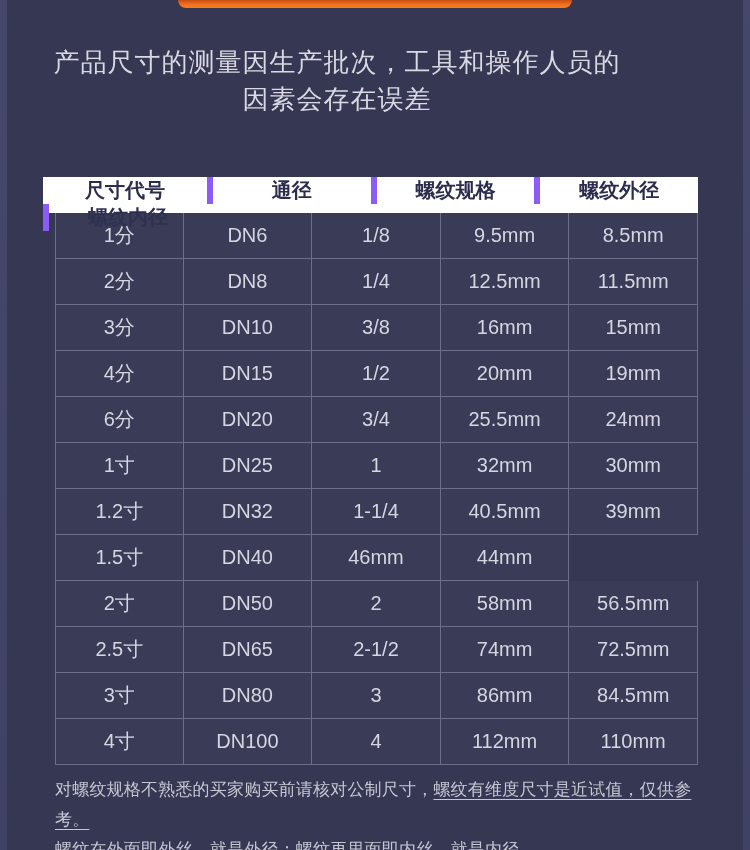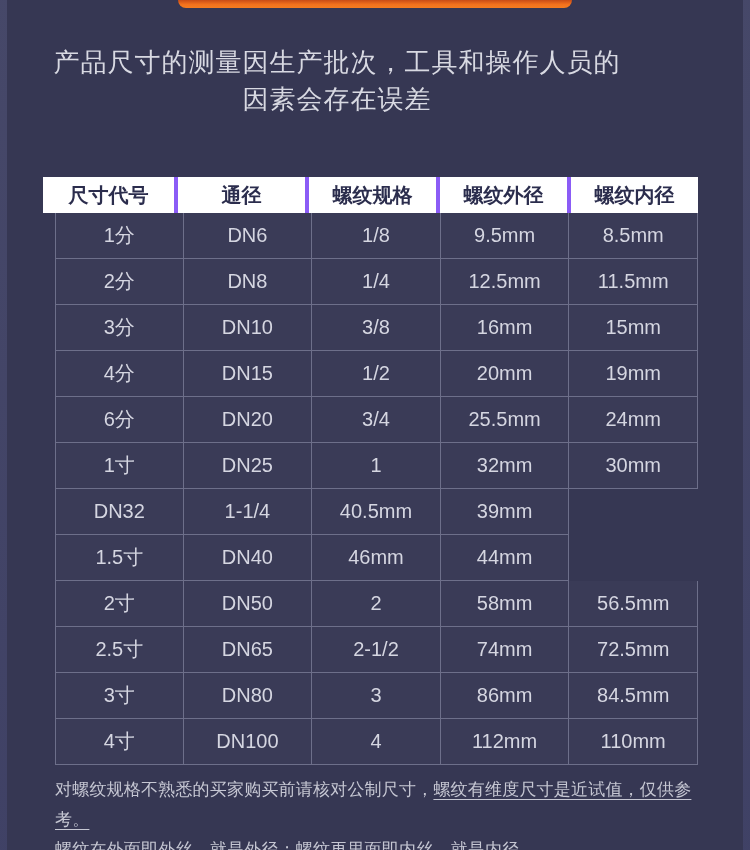"尺寸代号" .thead { grid-template-columns: repeat(5, 1fr) -> repeat(4, 1fr) }
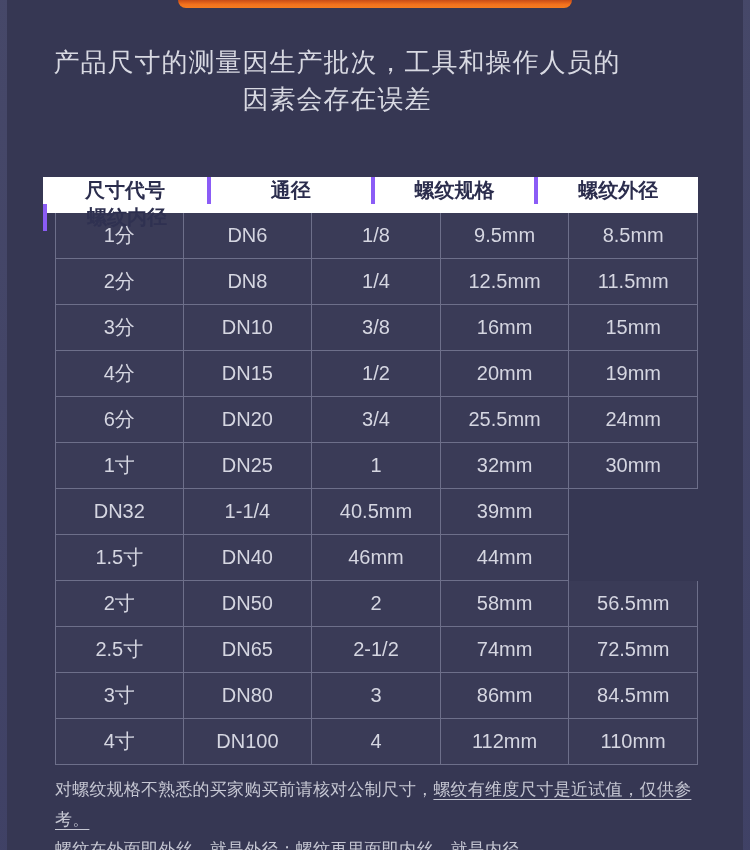"通径" .th { border-left: 4px solid #8b5cf6 -> 6px solid #8b5cf6 }
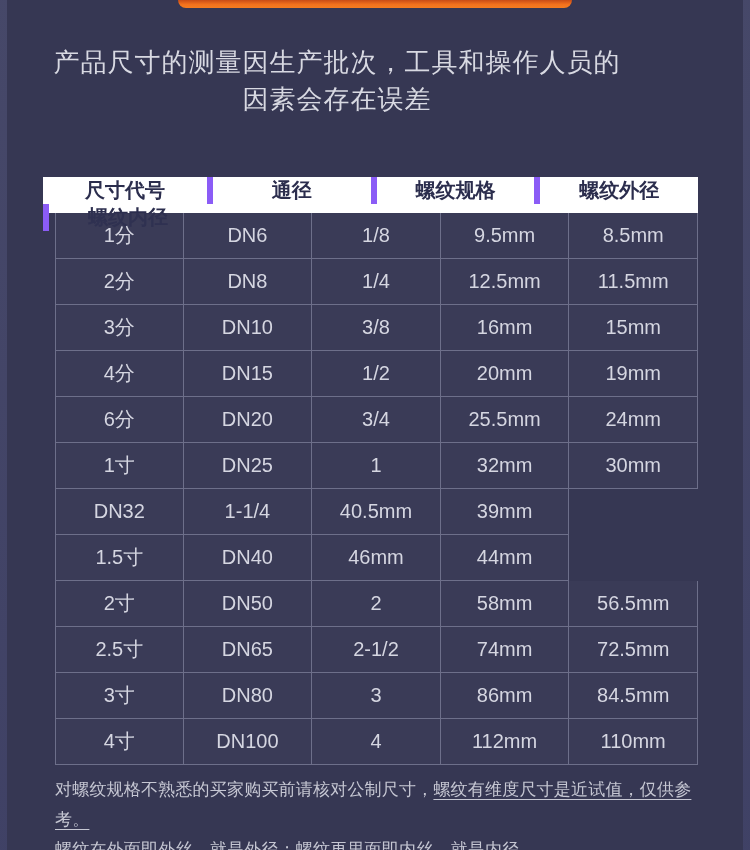"1.2寸" div.td { html: none -> <div>1.2寸</div> }
